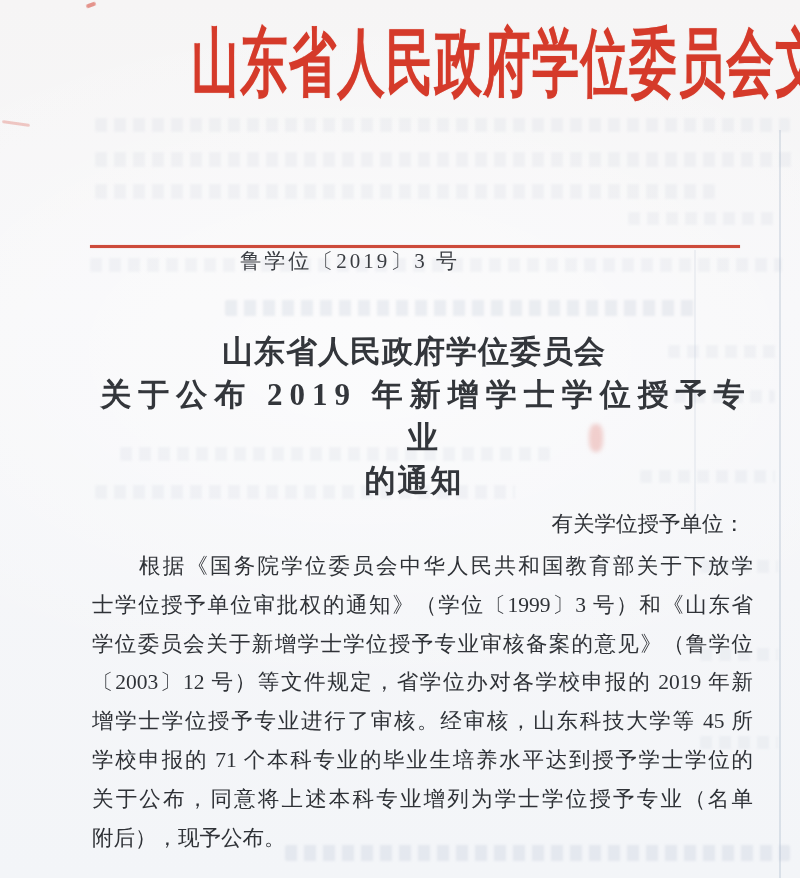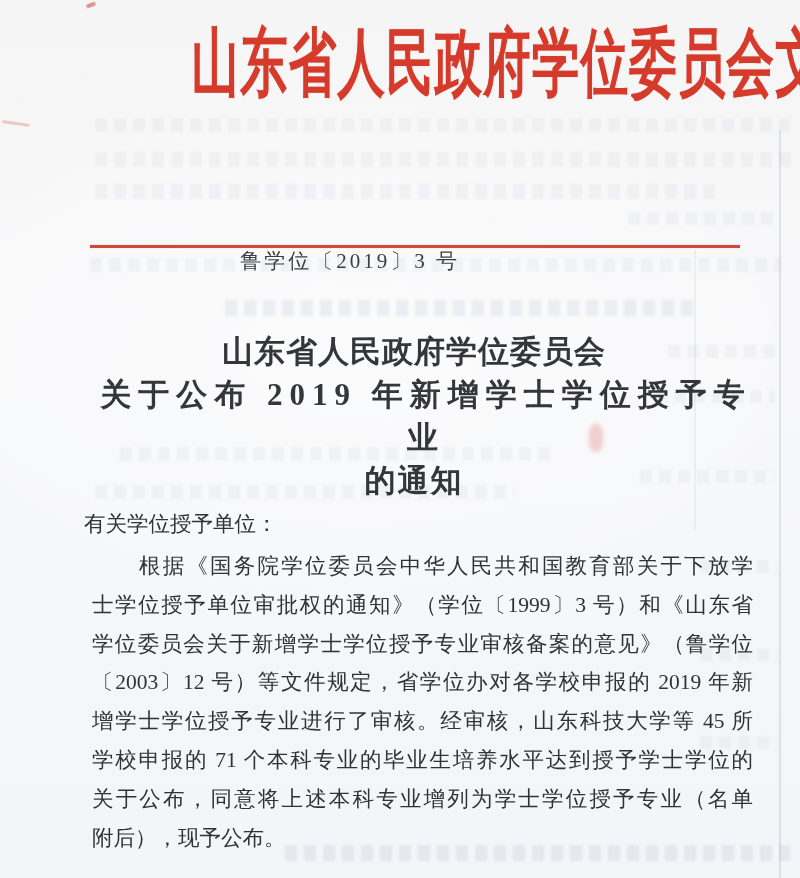"有关学位授予单位：" .salutation { text-align: none -> right }
